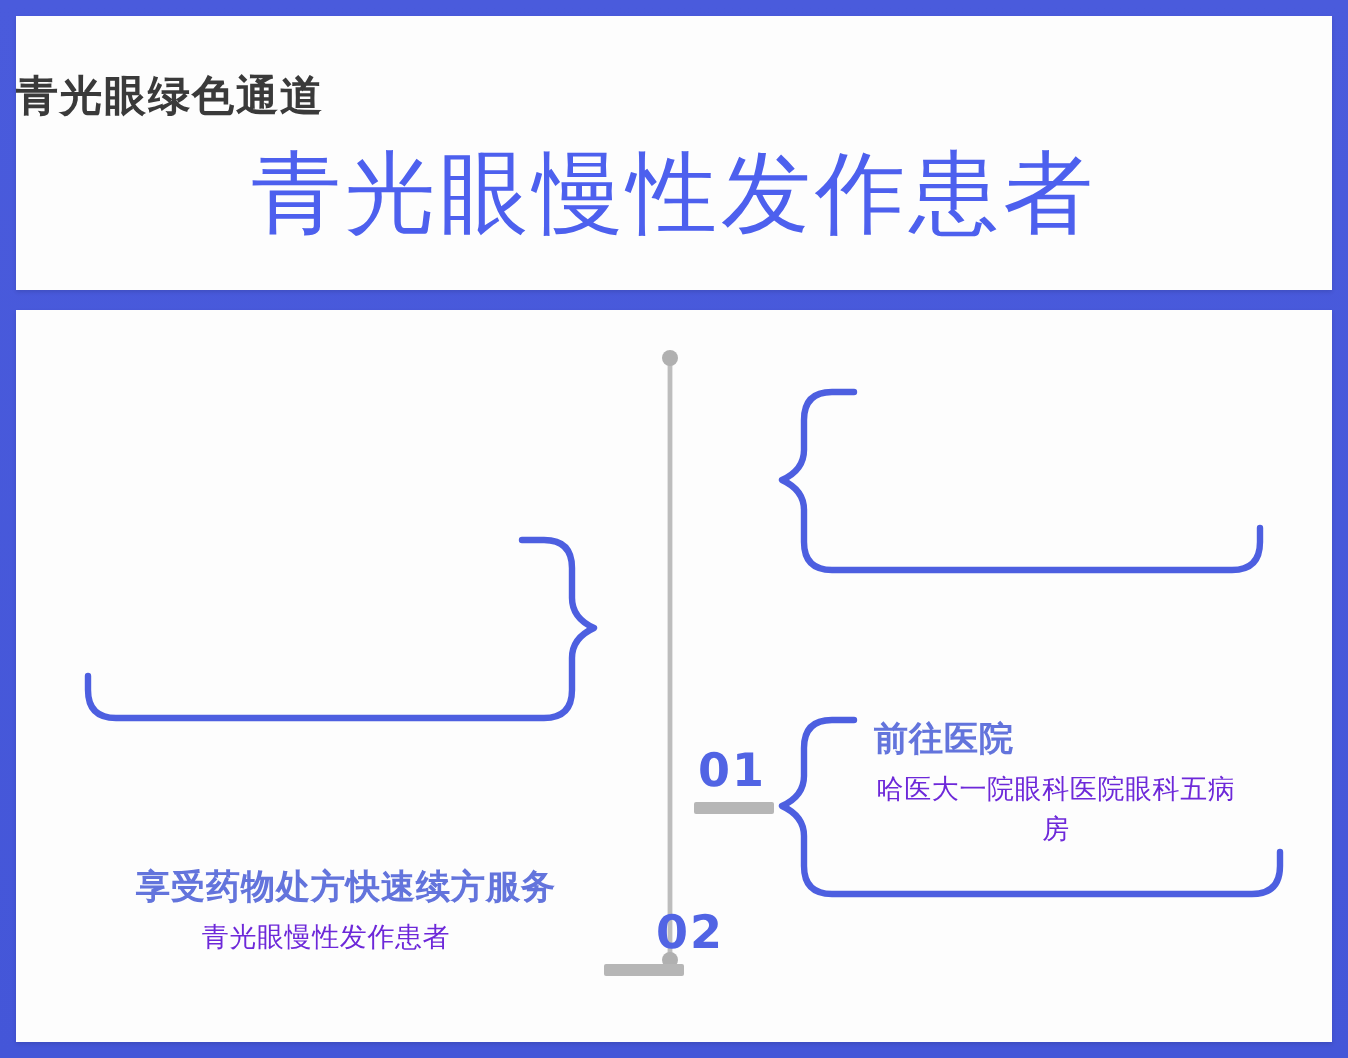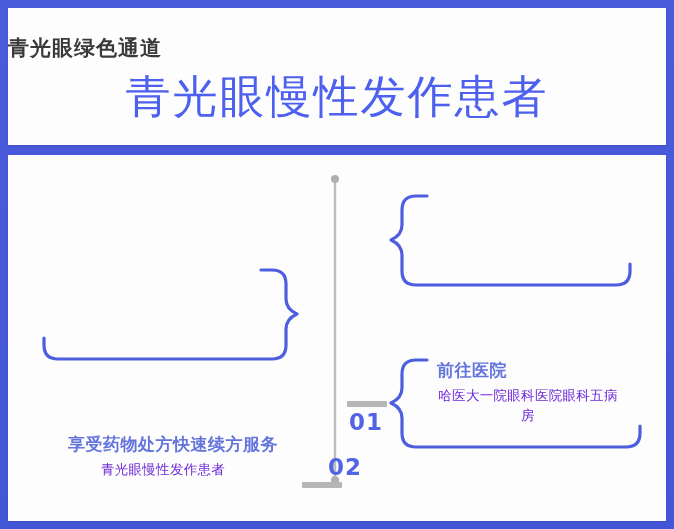"01" .num-01 { margin-top: 36px -> none }
